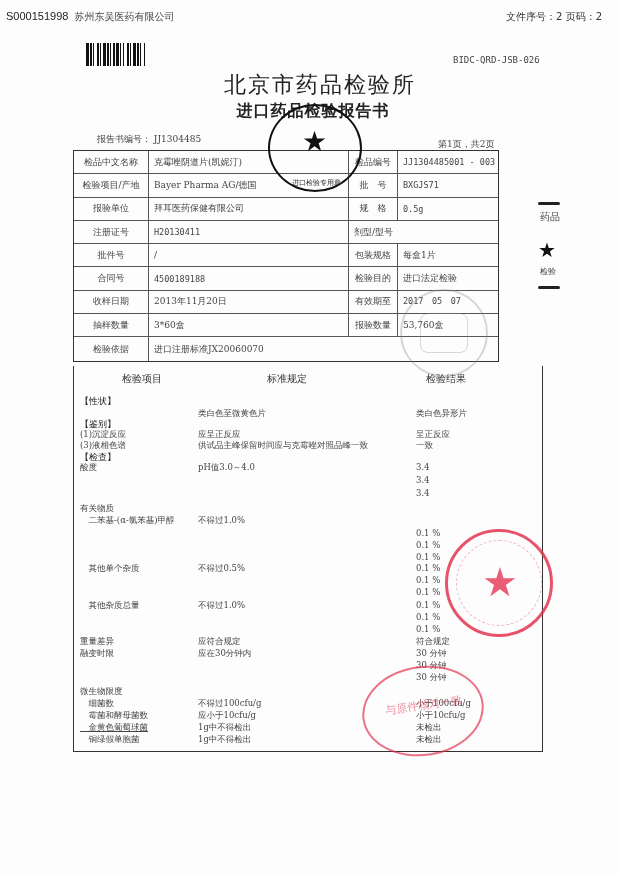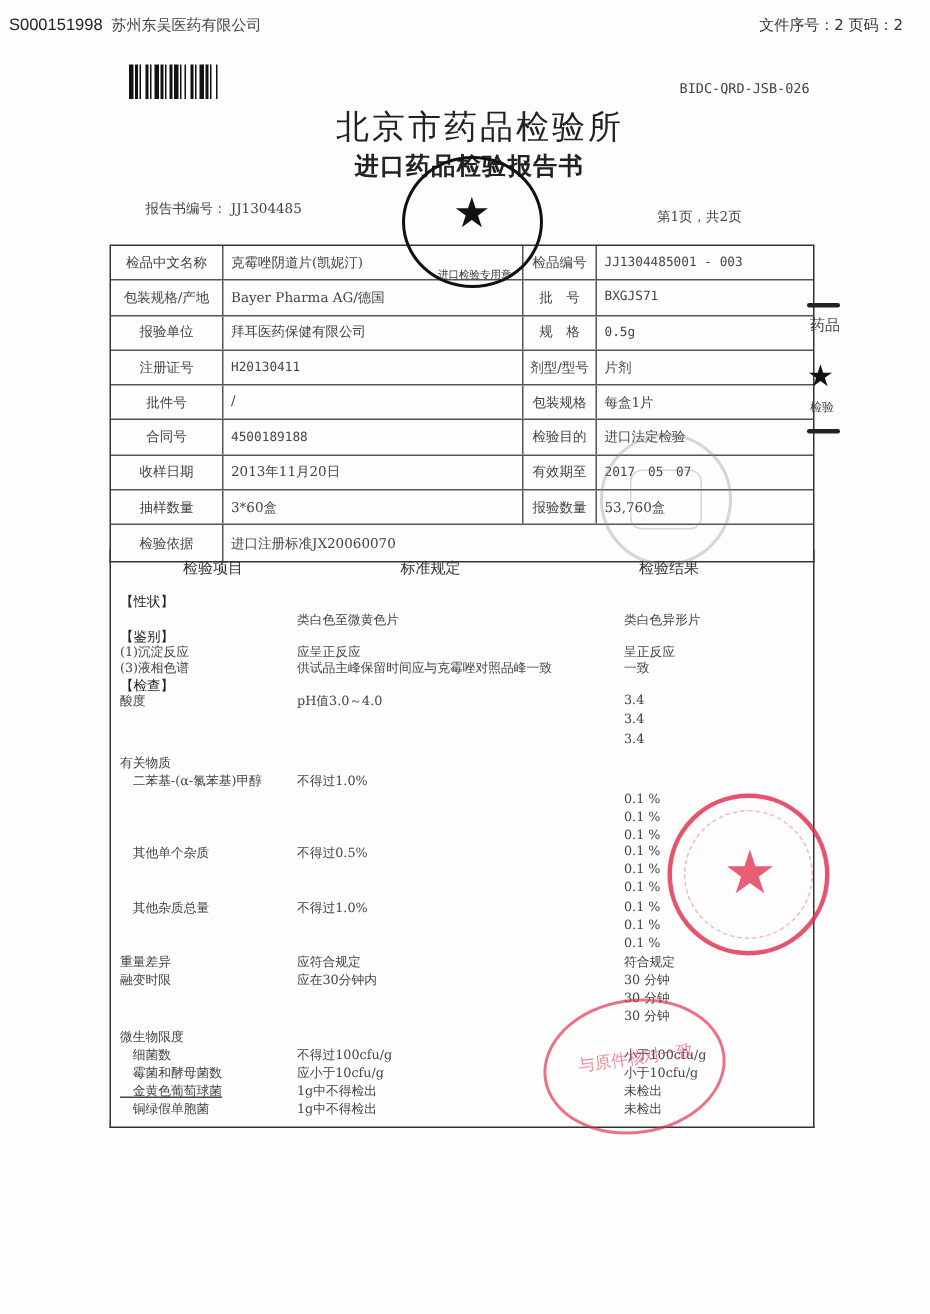"检品中文名称" .tbl { top: 163px -> 150px; width: 470px -> 426px }
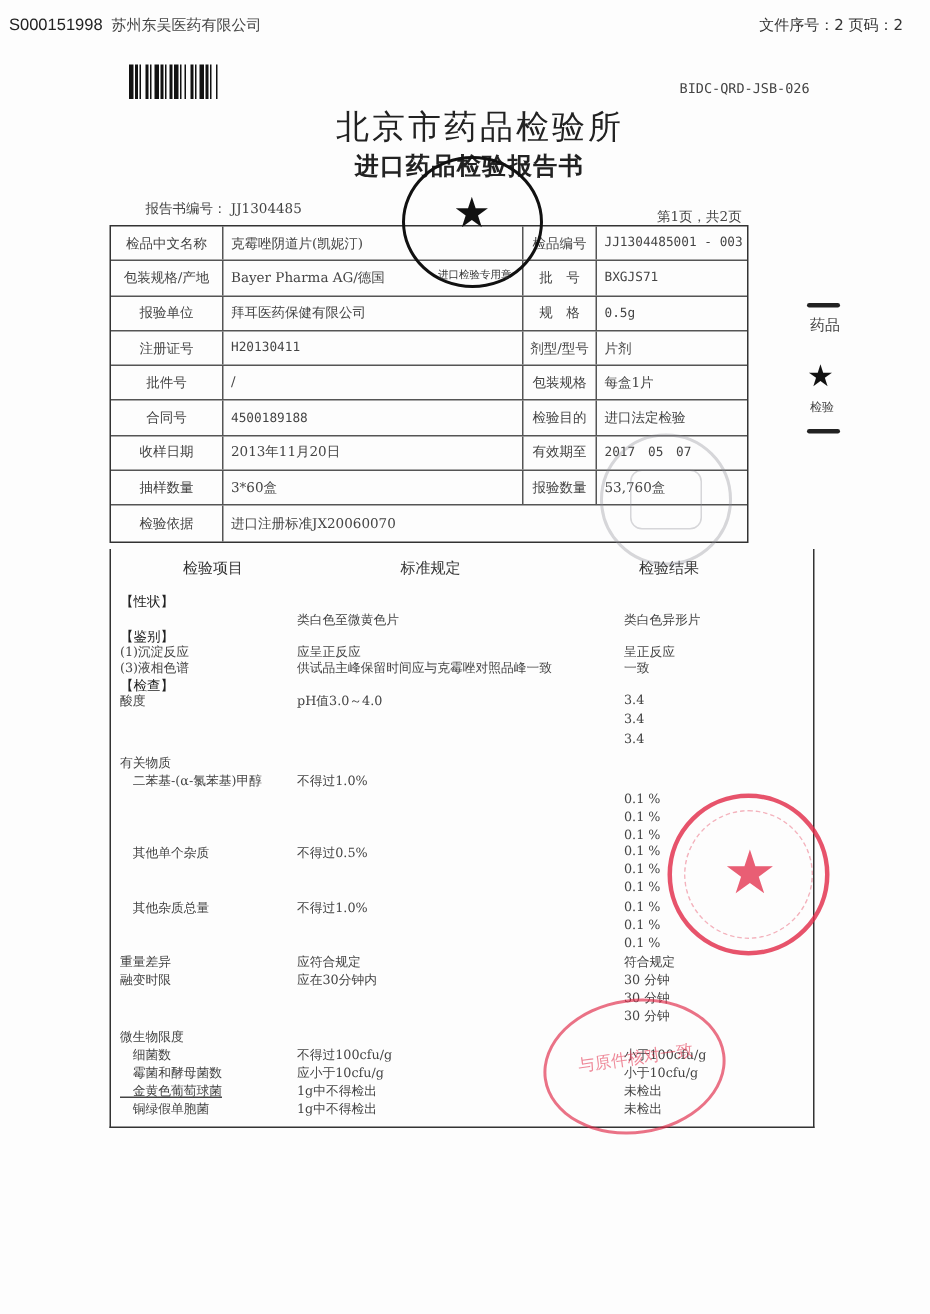"包装规格/产地" div.cell { text: 包装规格/ -> 检验项目/ }
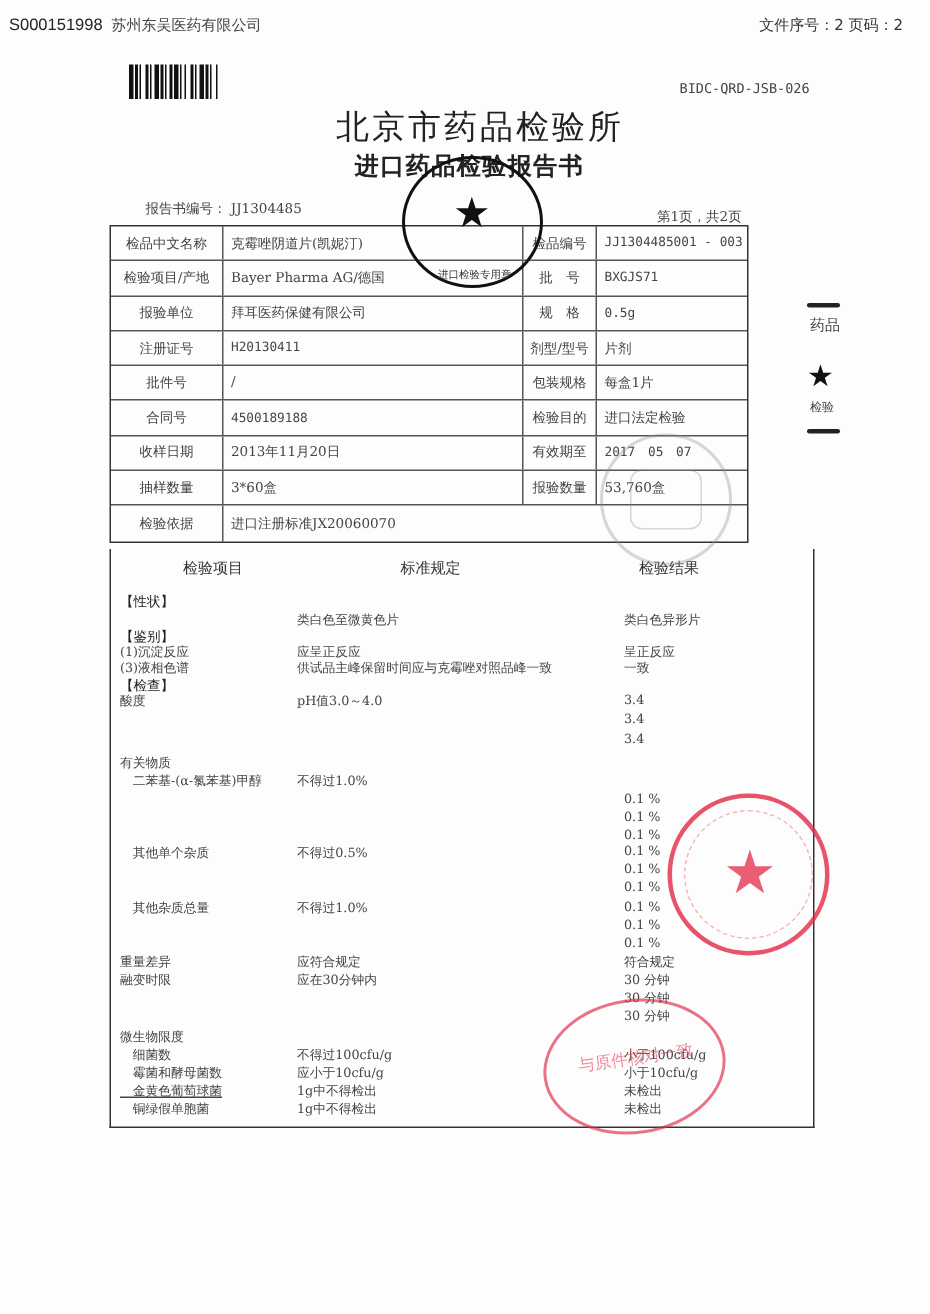"片剂" div.cell { html: <div>片剂</div> -> none }
